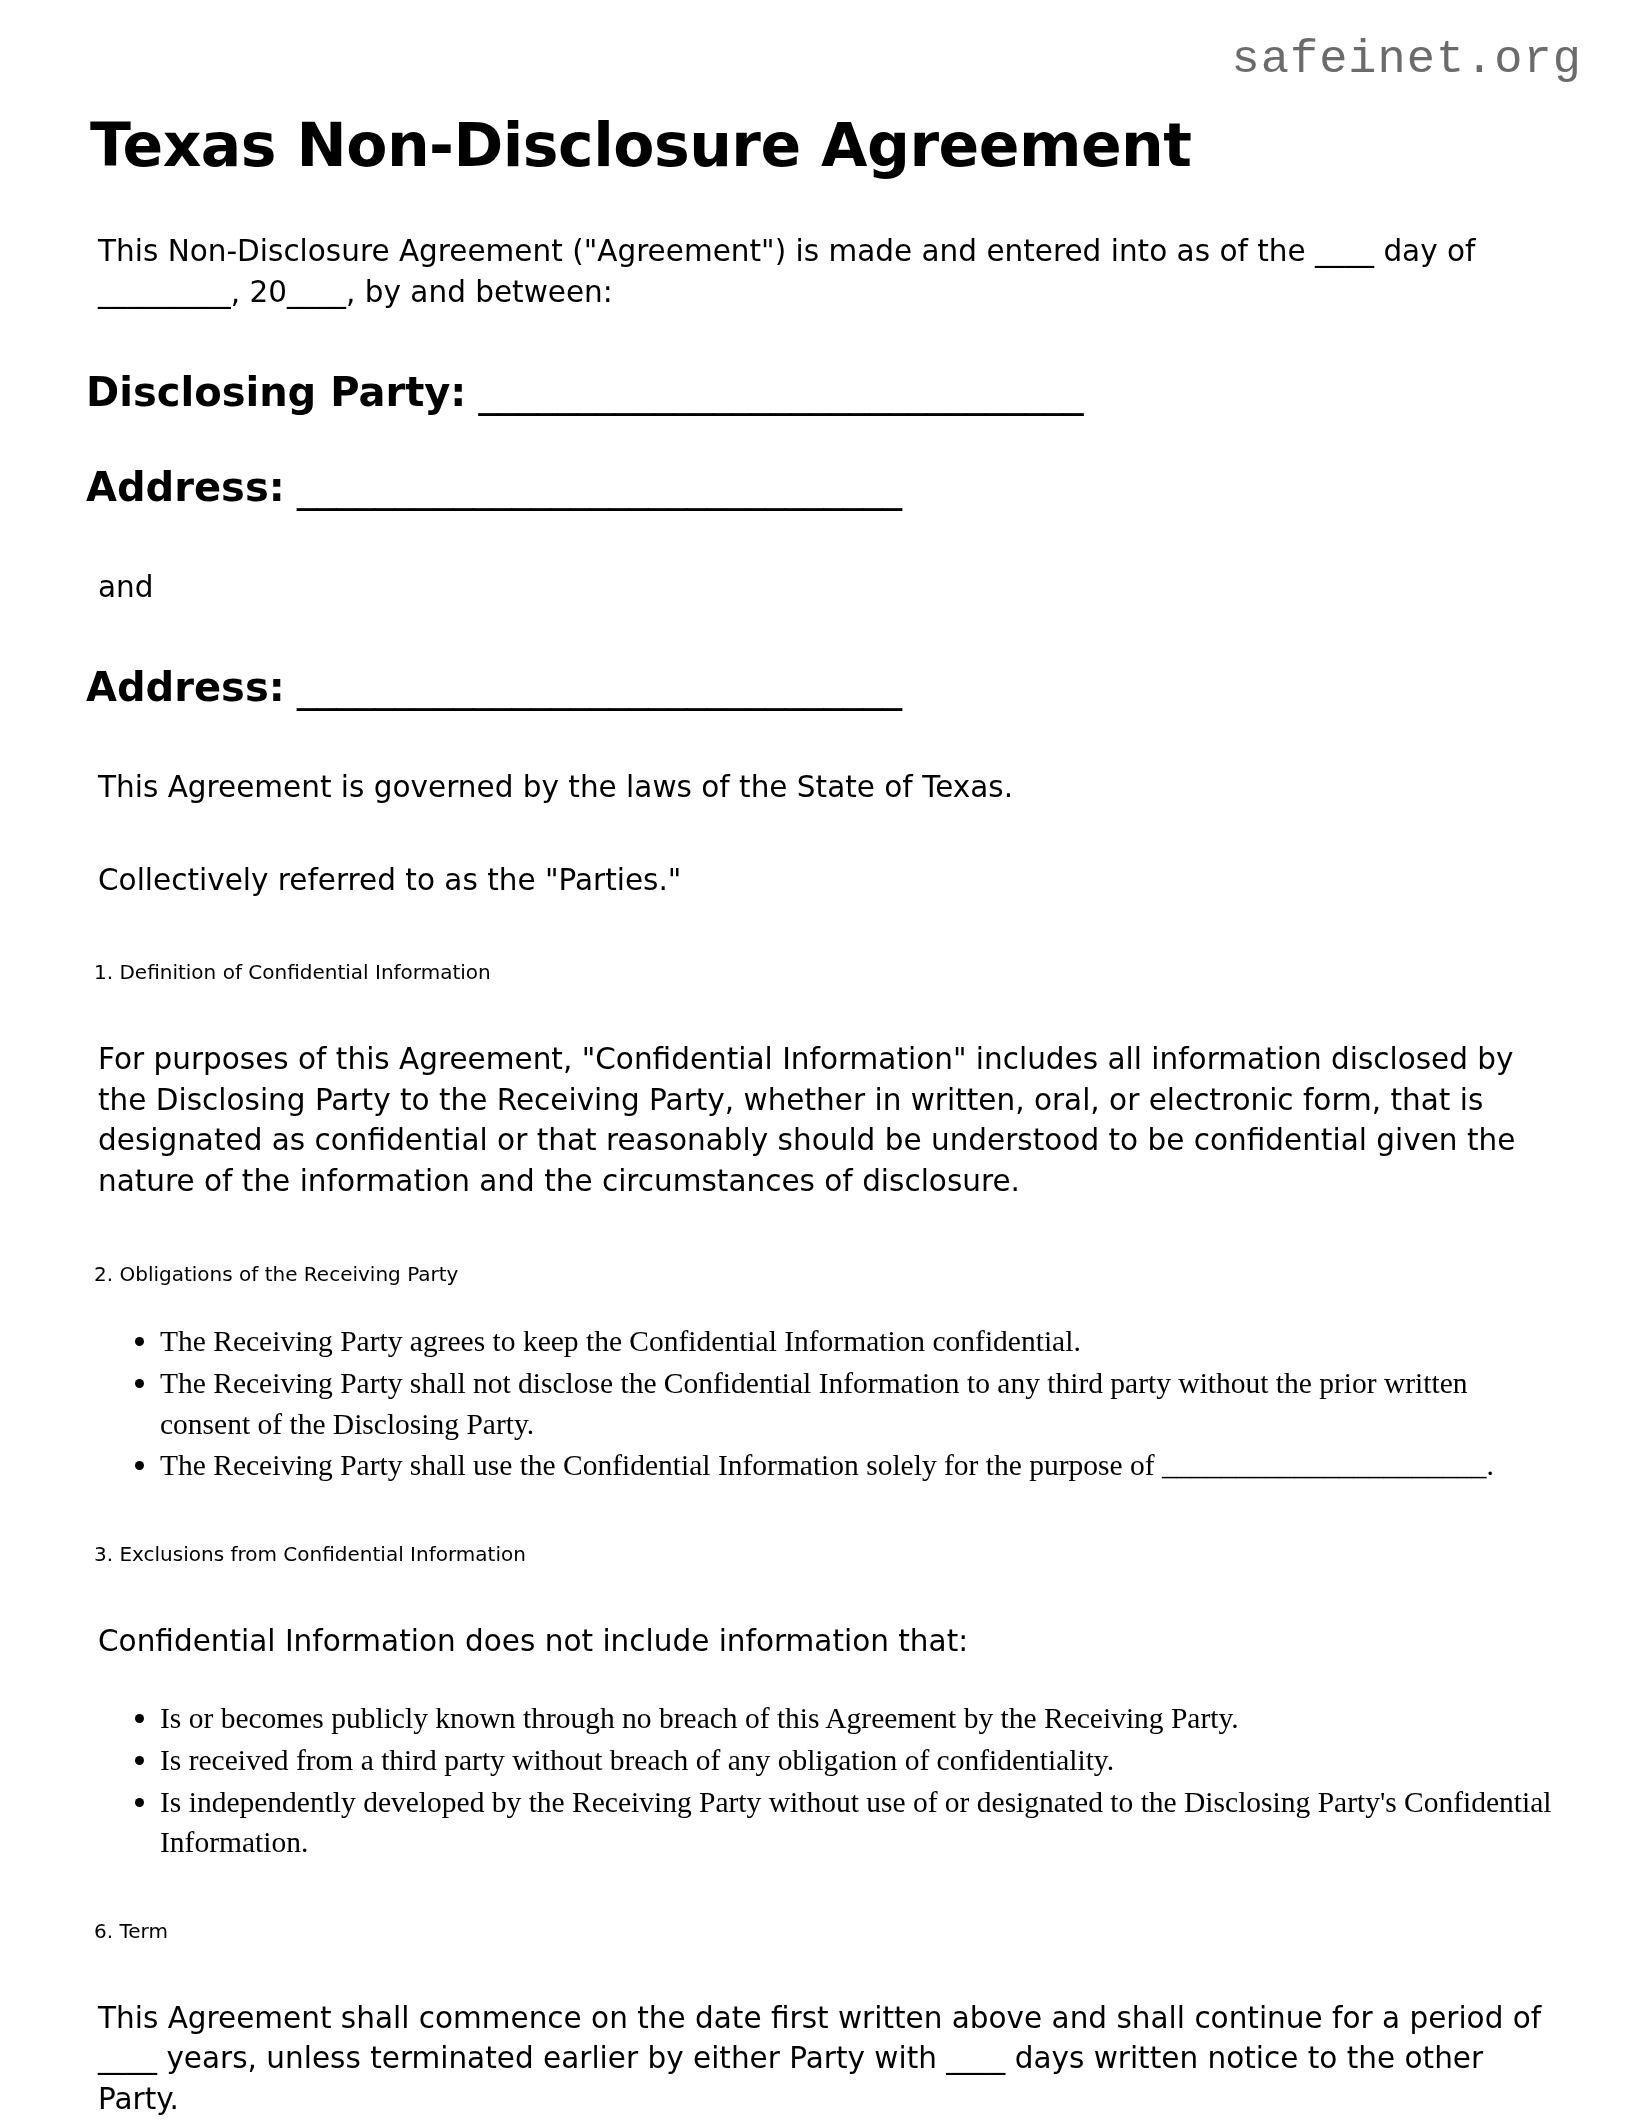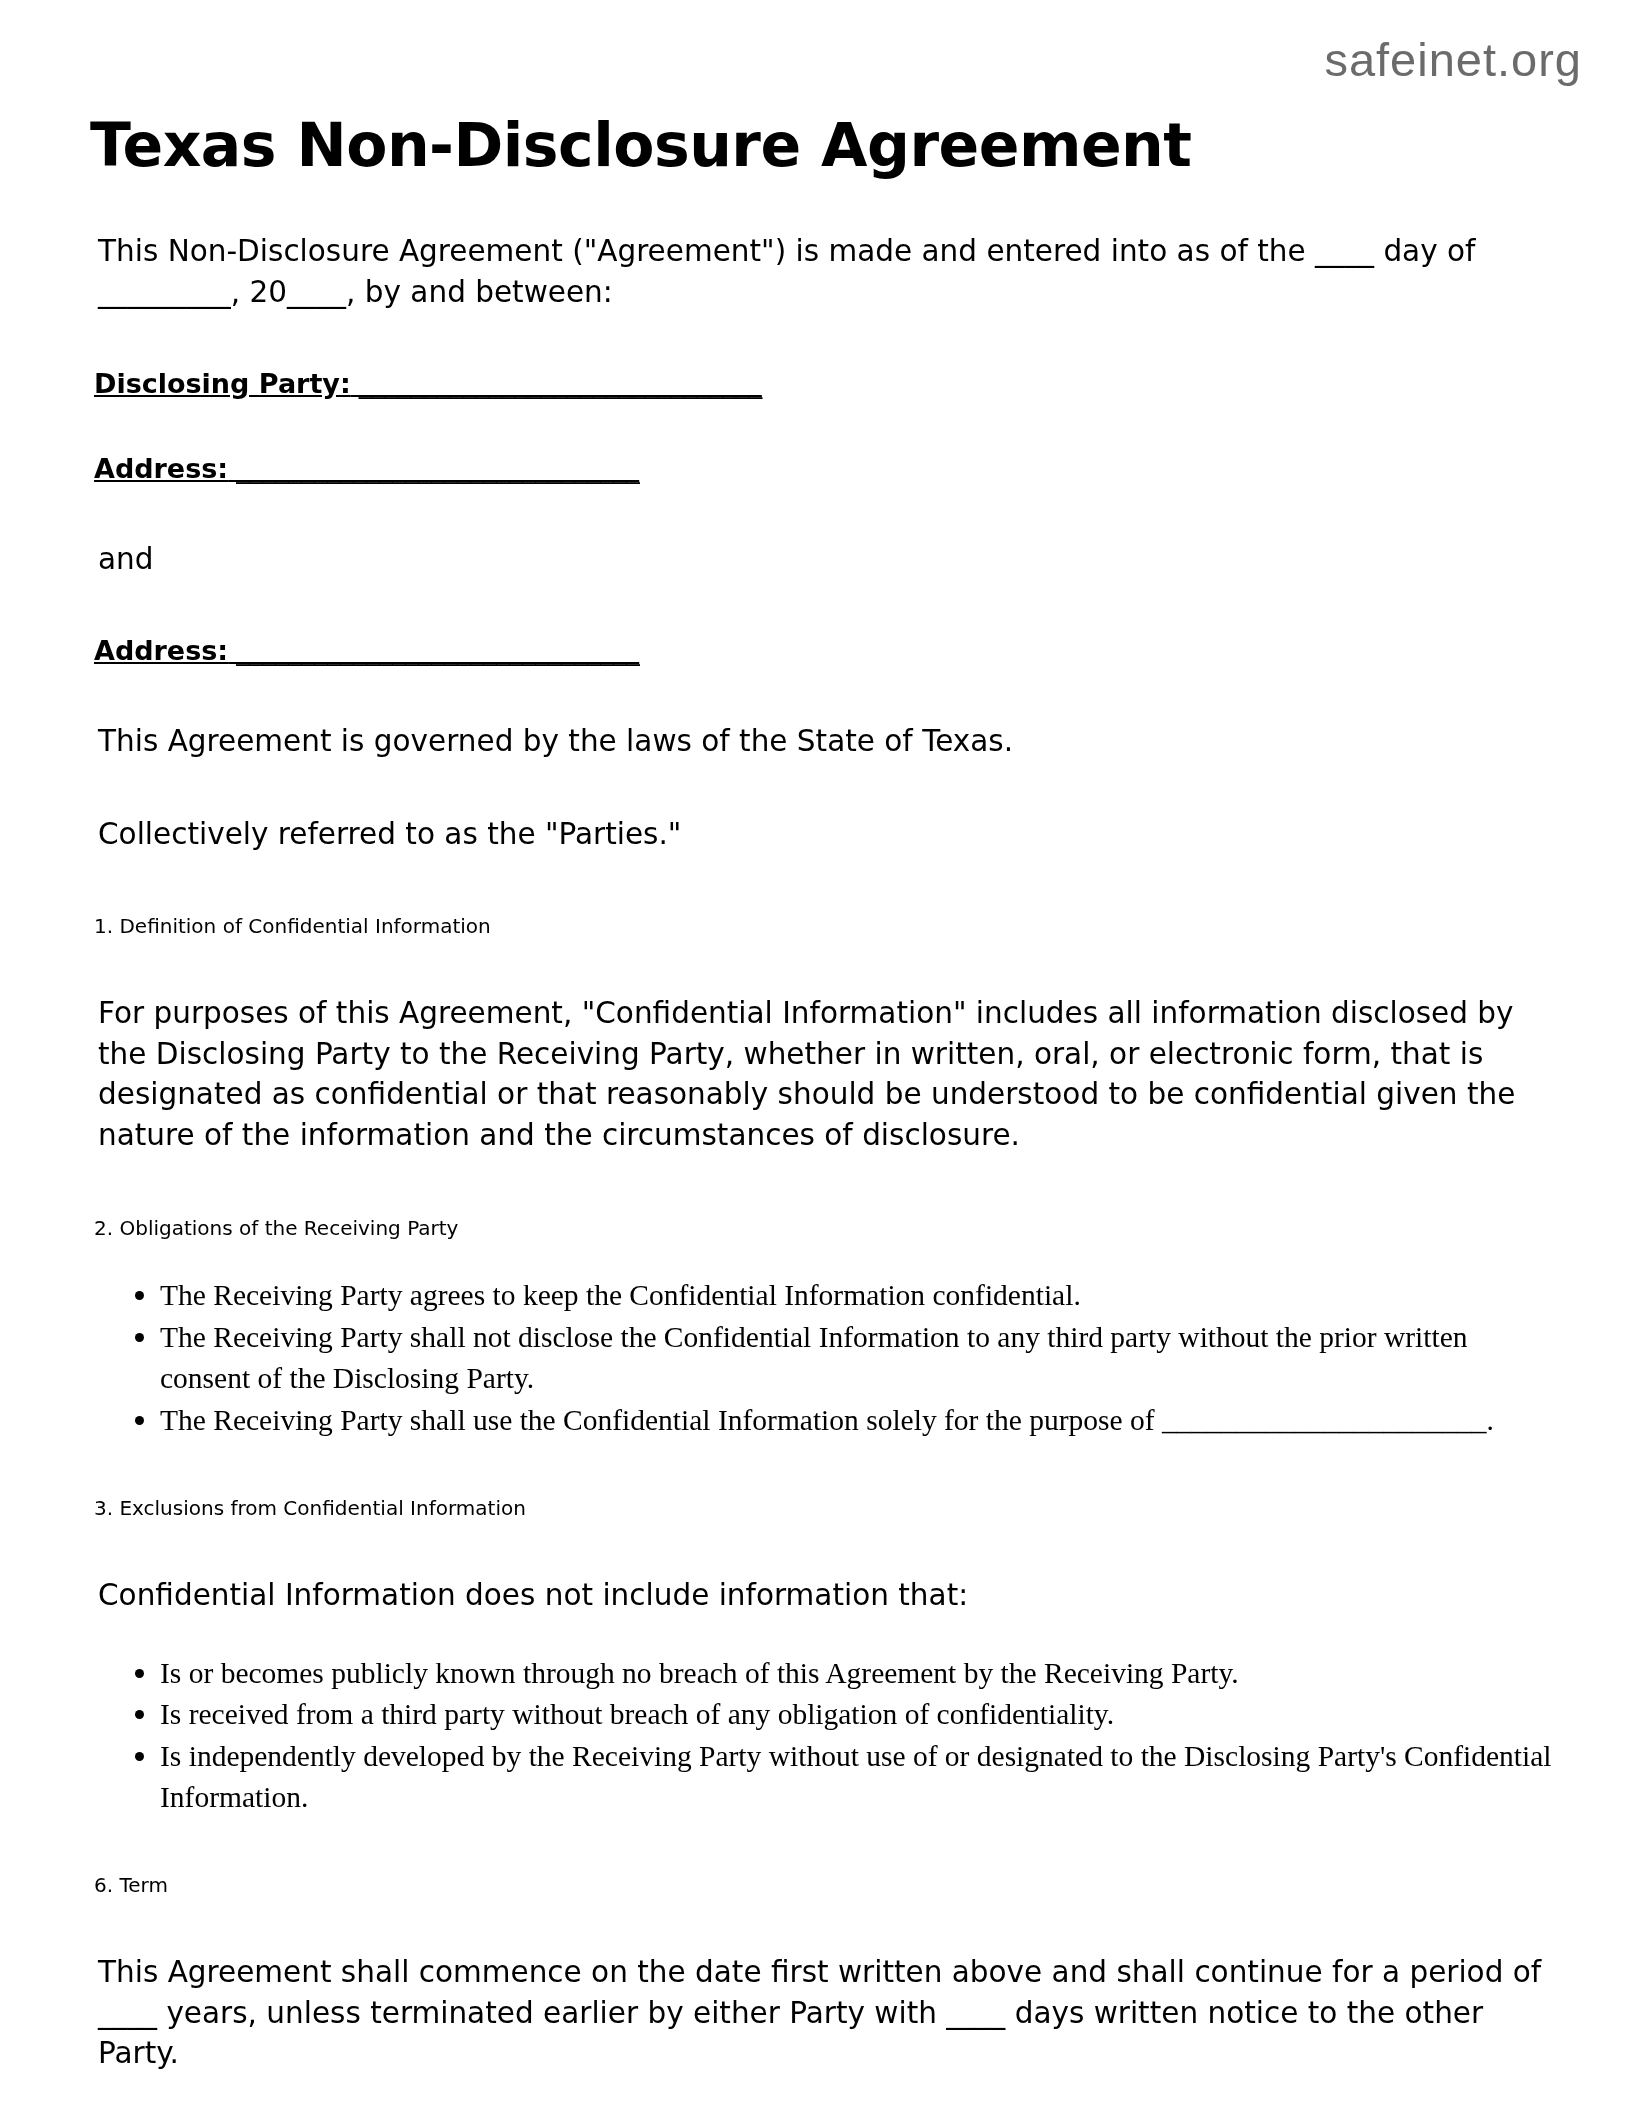"safeinet.org" .watermark { font-family: Liberation Sans, sans-serif -> Liberation Mono, monospace }
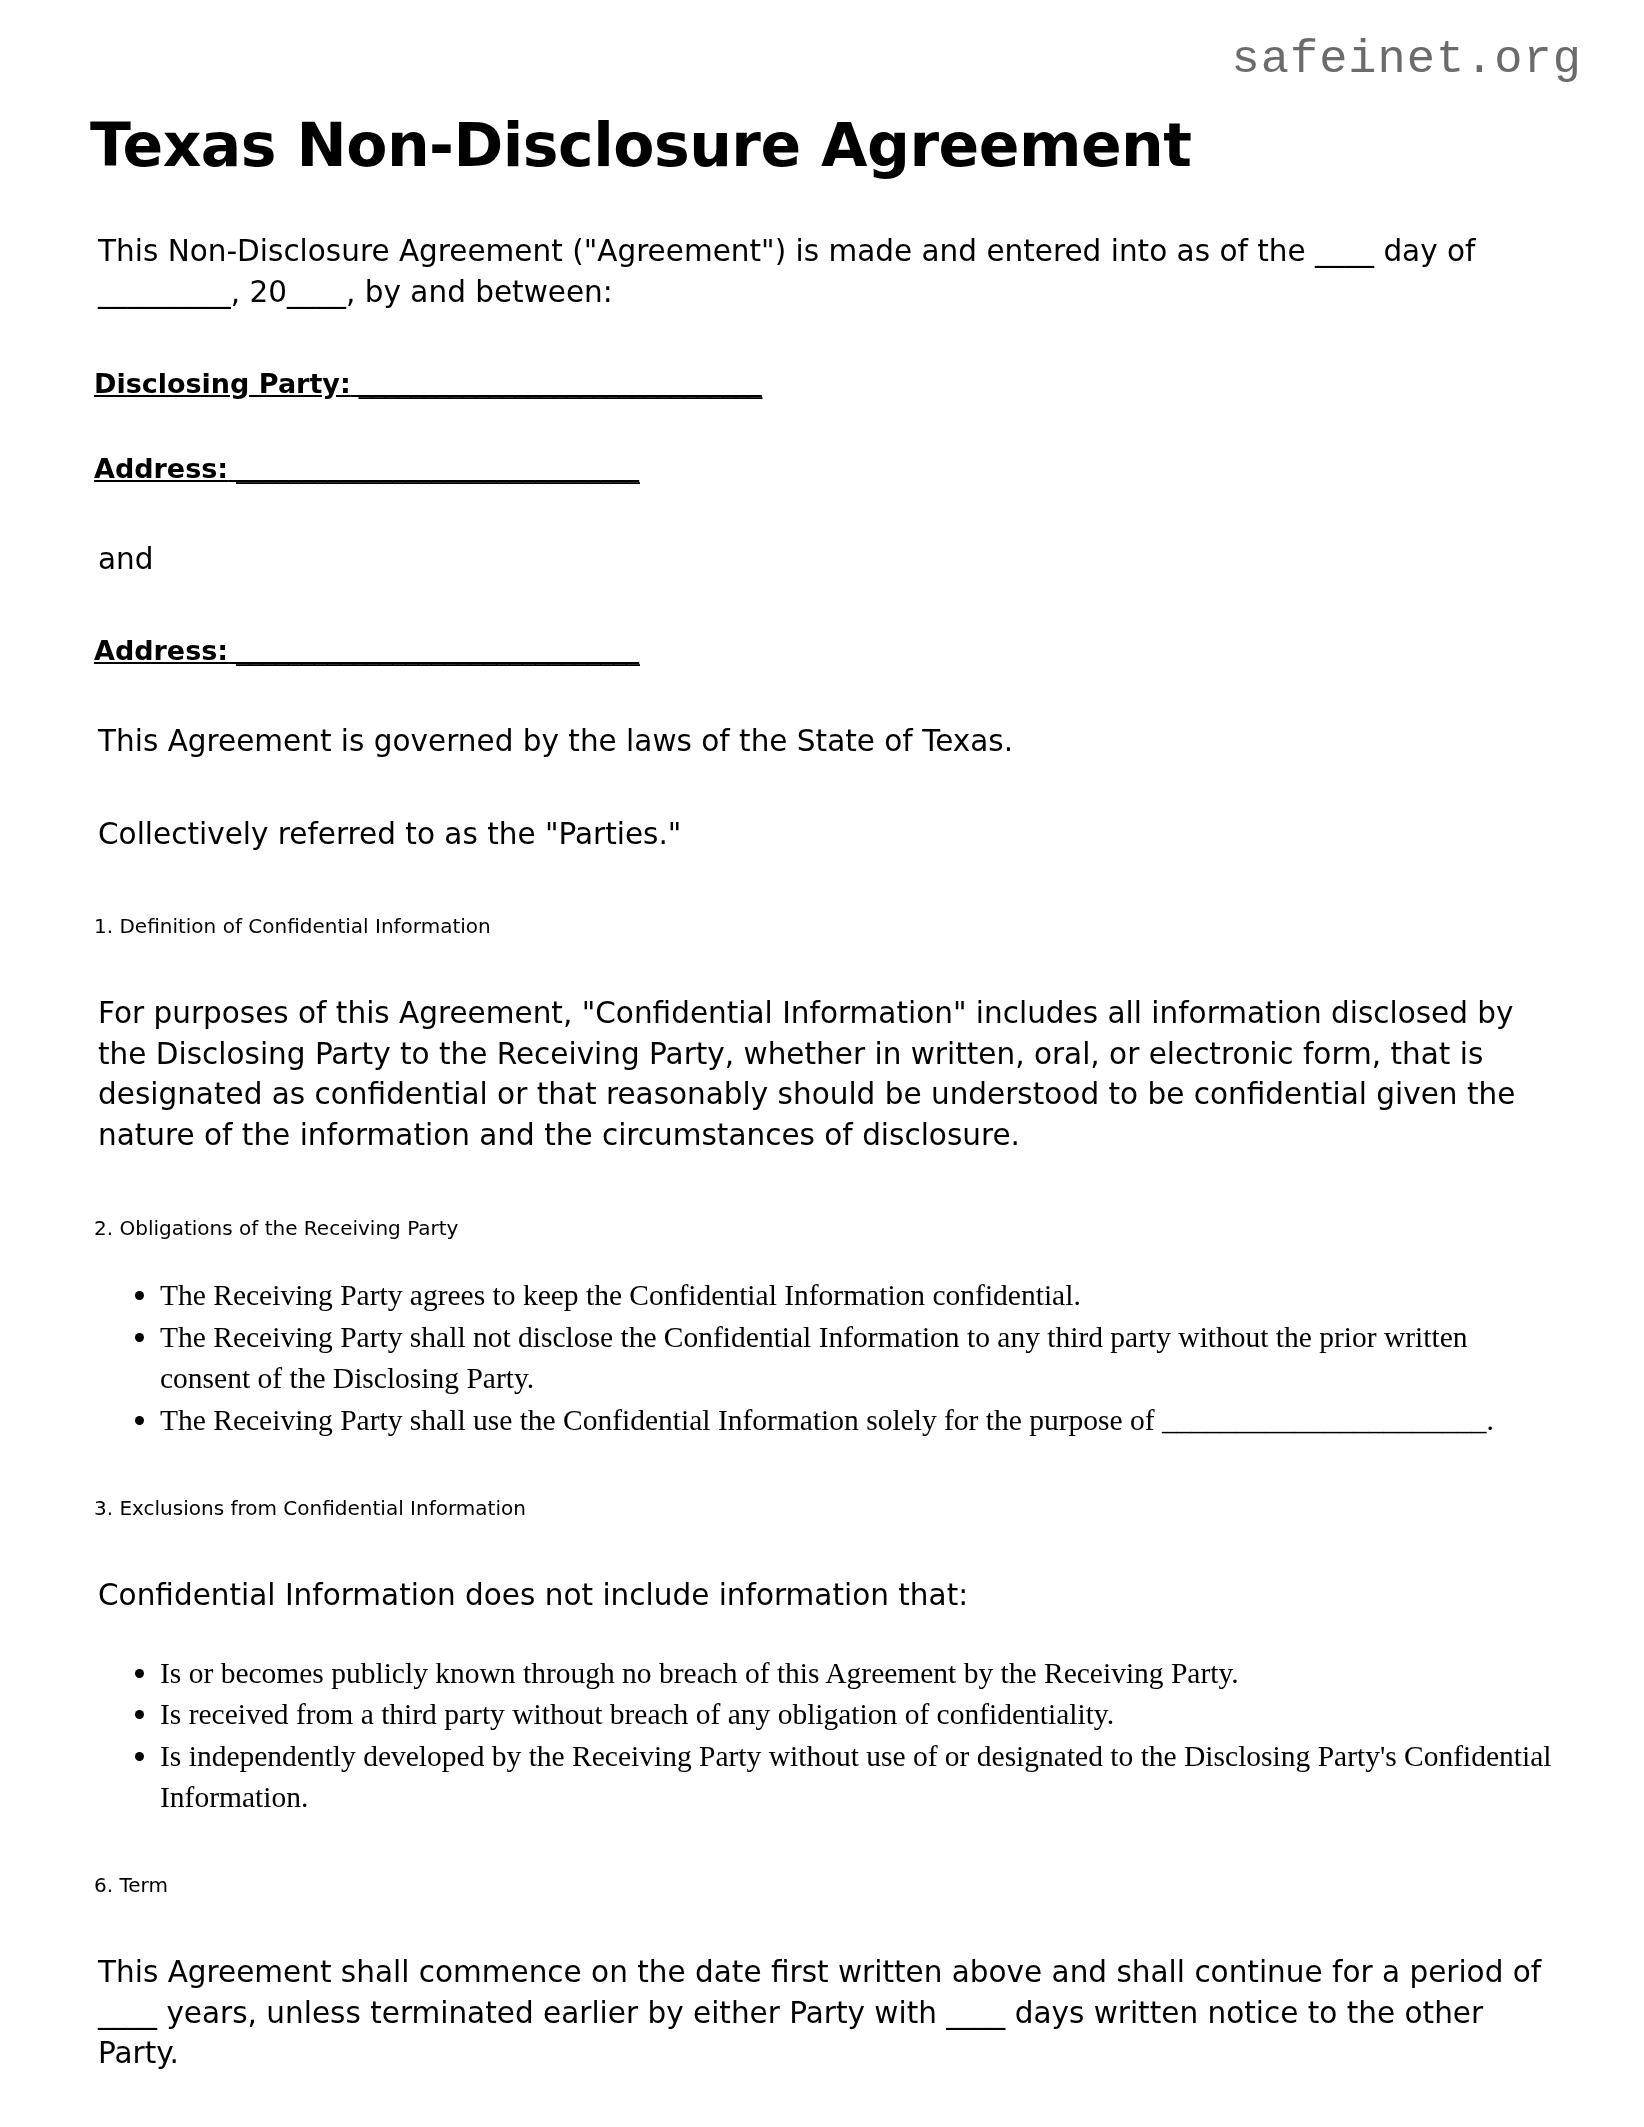"Disclosing Party:" .field-line { font-size: 27px -> 40px; margin: 8px -> 0; text-decoration: underline -> none }
